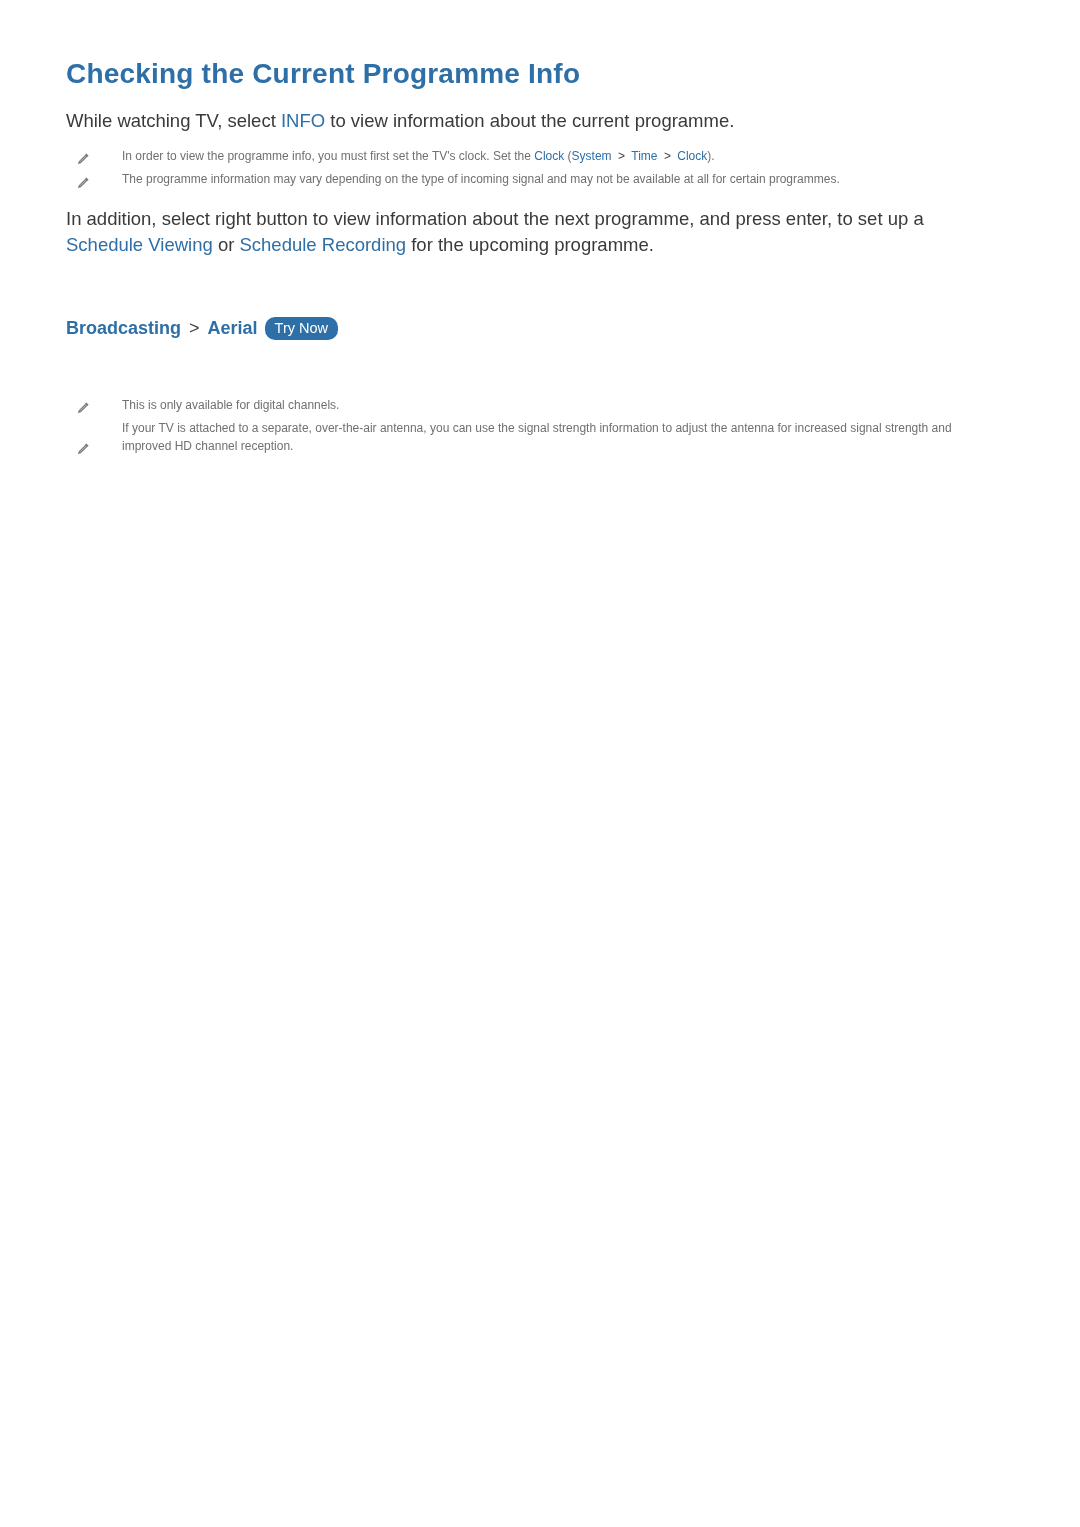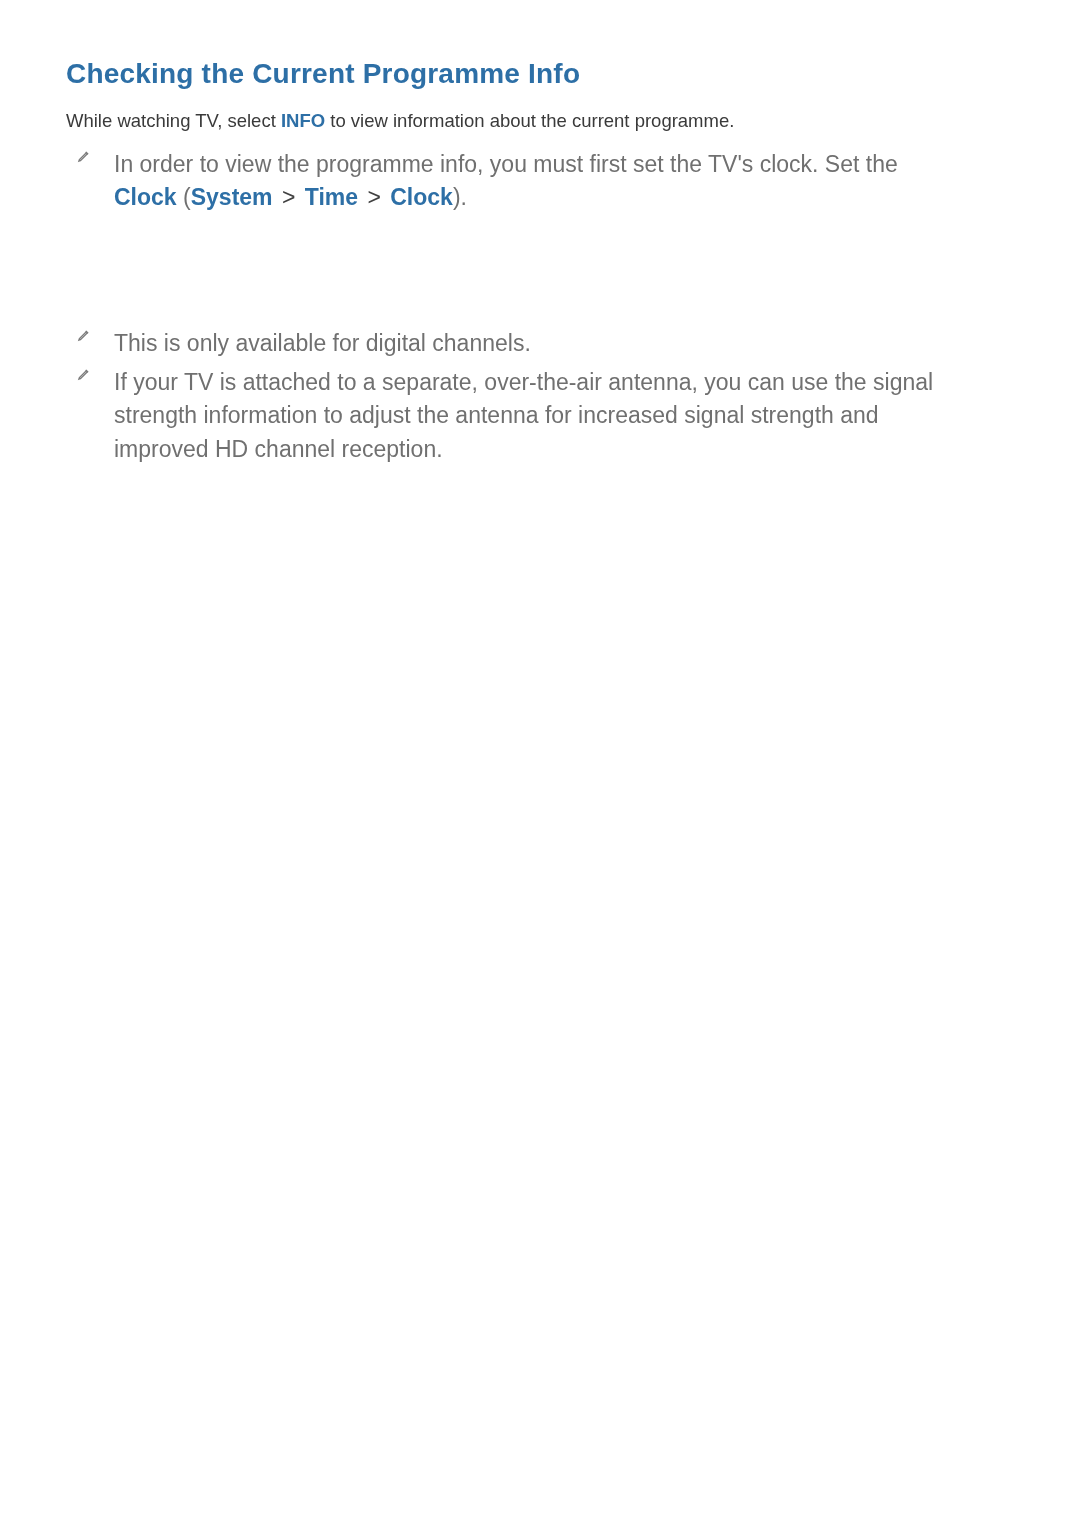"INFO" .emph { font-weight: 700 -> 400 }
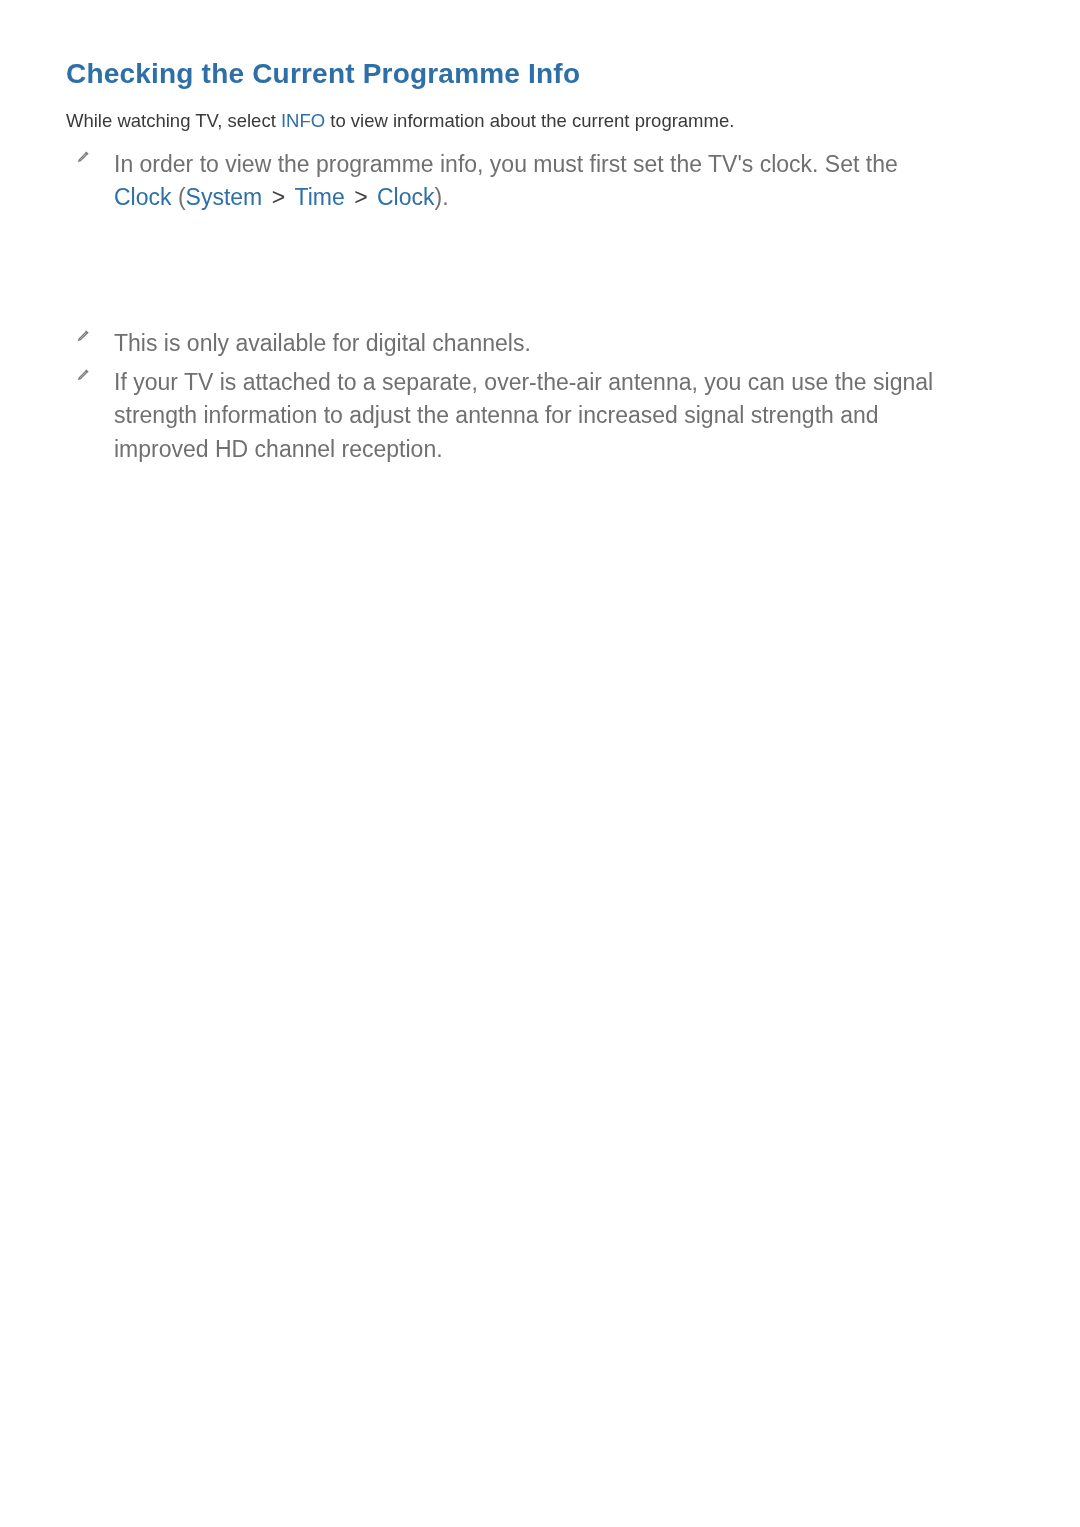"In order to view the" .note-item { align-items: flex-start -> flex-end; font-size: 23px -> 12px; gap: 20px -> 28px }
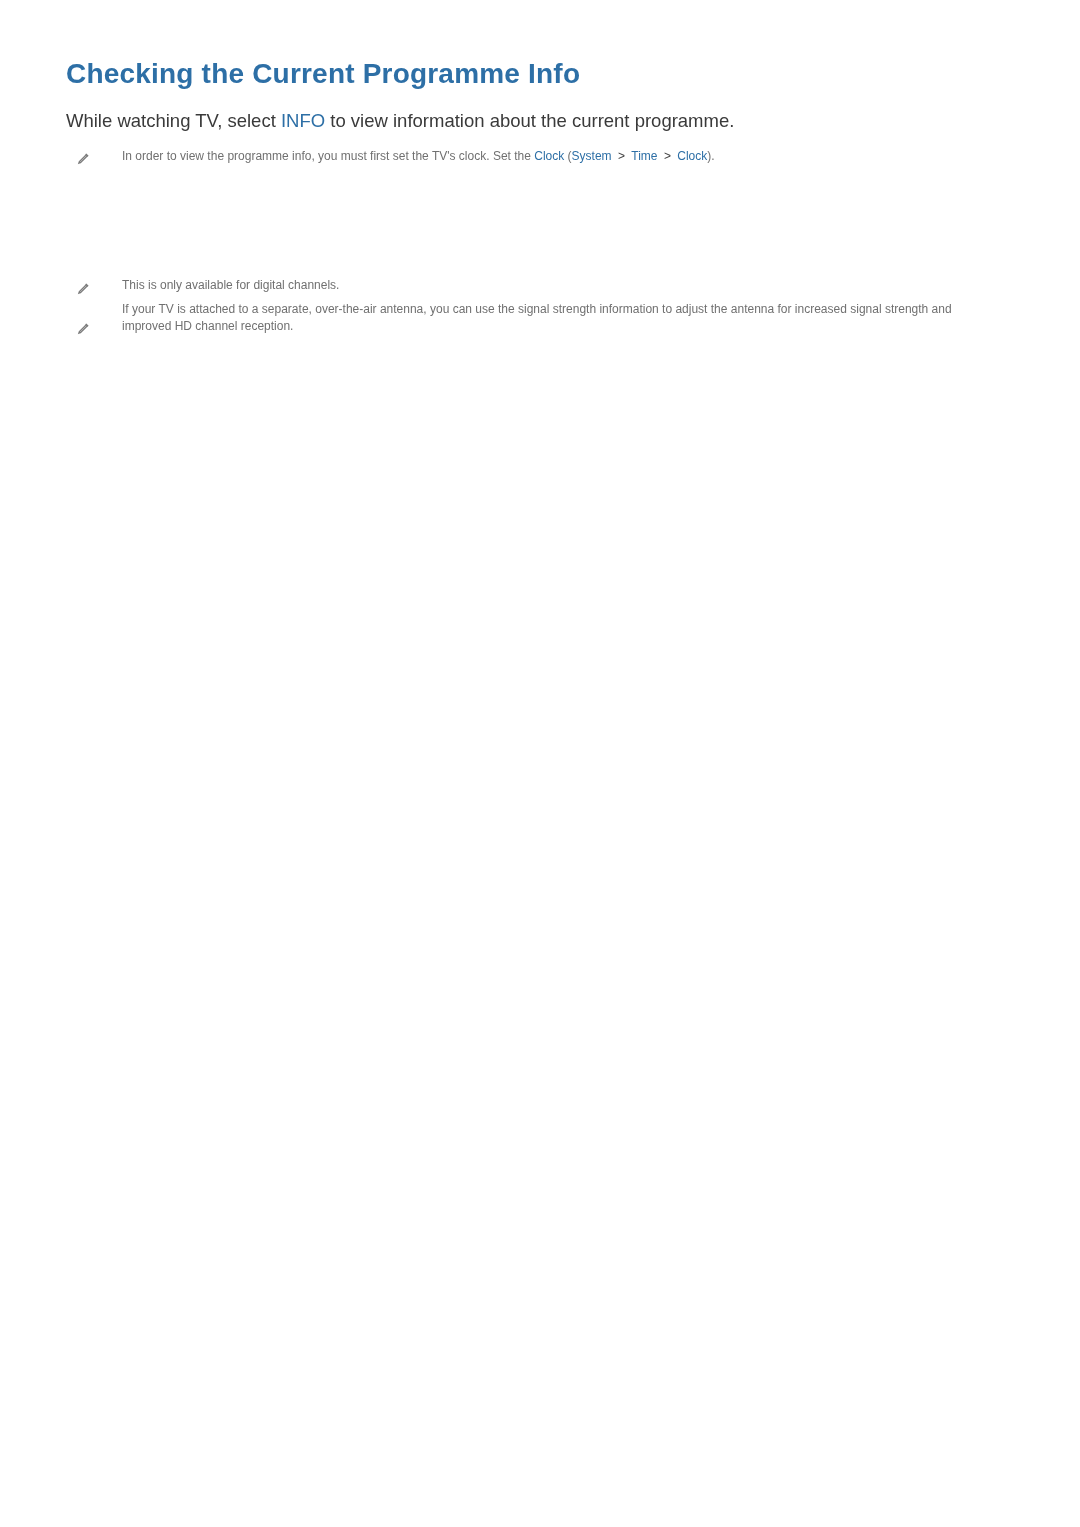"The programme information may vary" div.note-item { html: none -> <div> <span> <svg> <path></path> <path></path> </svg> </span> <div>The programme information may vary depending on the type of incoming signal and may not be available at all for certain programmes.</div> </div> }
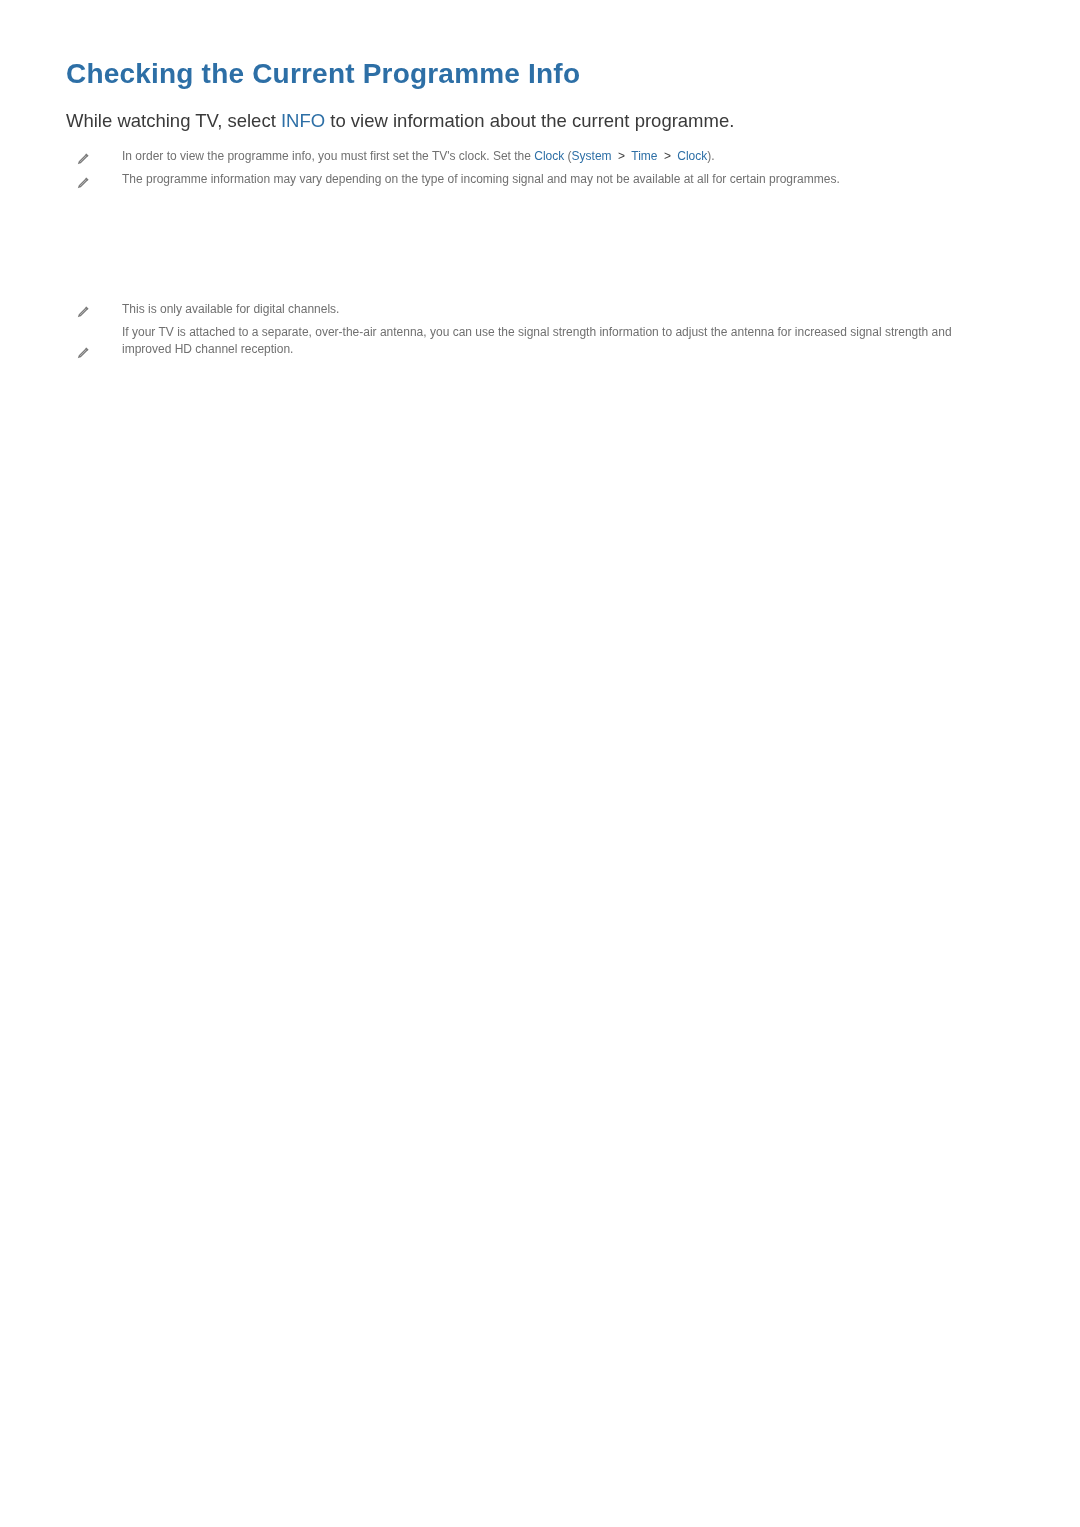"In addition, select right button" p.body-text { html: none -> <p> <span>In addition, select right button to view information about the next programme, and press enter, to set up a </span><span>Schedule Viewing</span><span> or </span><span>Schedule Recording</span><span> for the upcoming programme.</span> </p> }
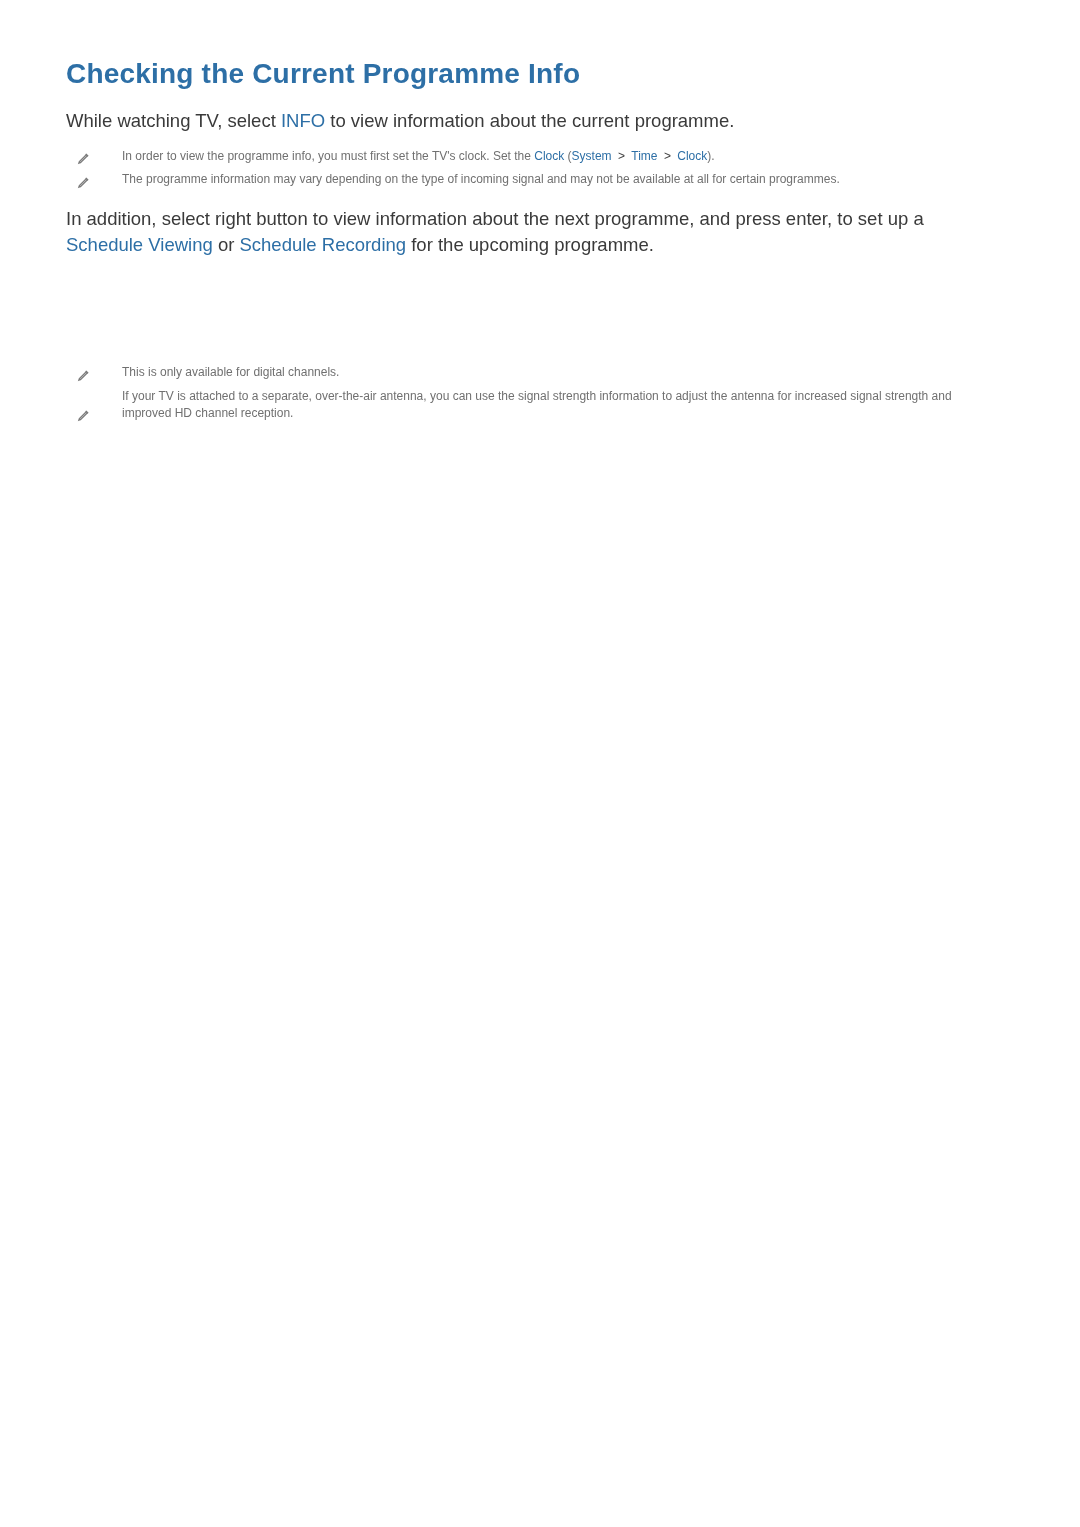"Broadcasting > Aerial Try Now" p.breadcrumb { html: none -> <p> <span>Broadcasting</span><span> &gt; </span><span>Aerial</span> <span>Try Now</span> </p> }
